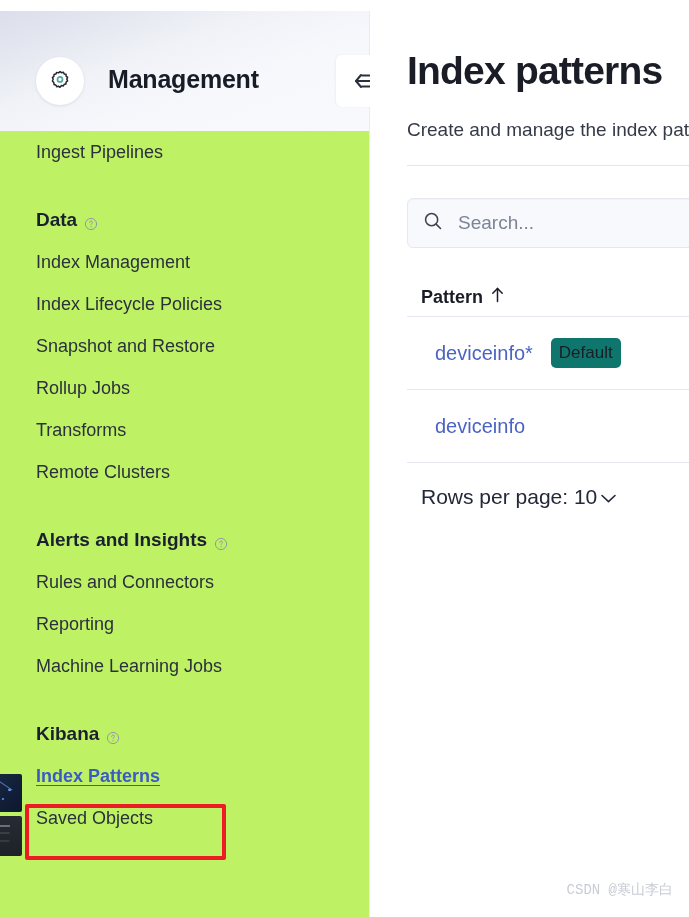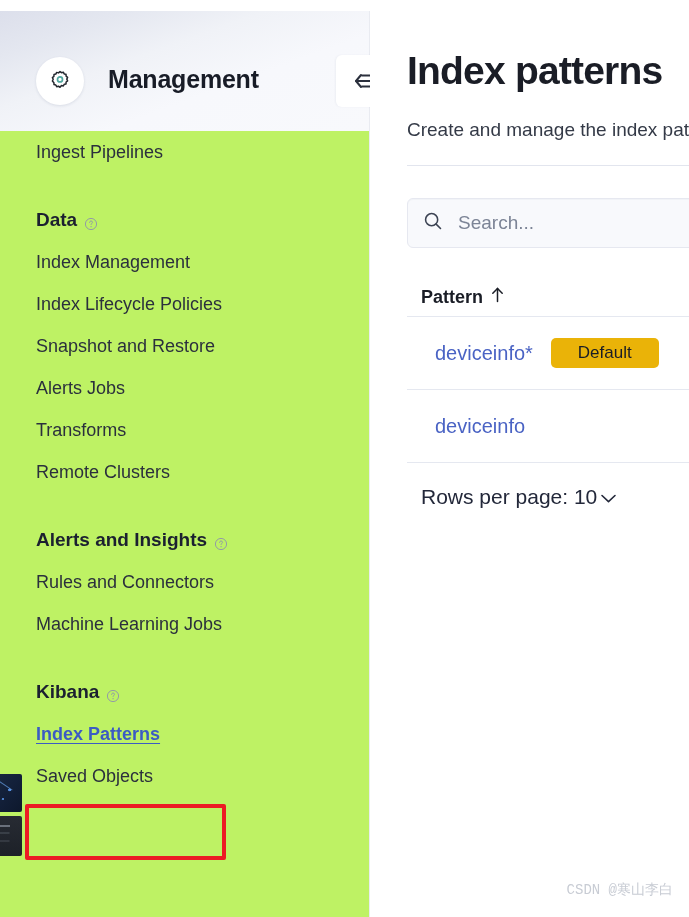"Default" .badge { background: #eab308 -> #0f766e; padding: 5px 27px -> 5px 8px }
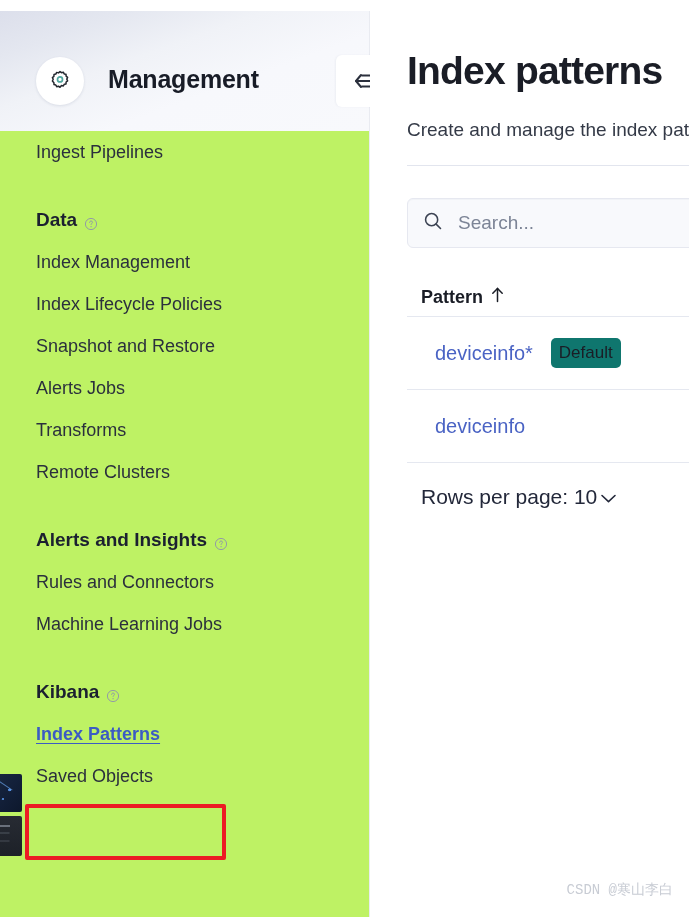"Alerts Jobs" div.nav-item { text: Alerts -> Rollup }
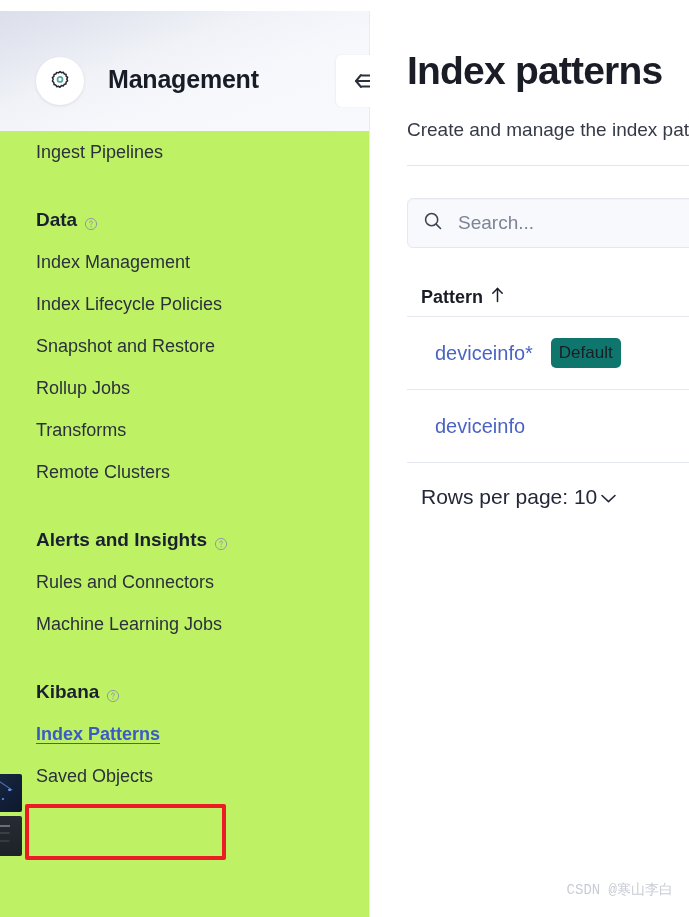"Reporting" div.nav-item { html: none -> <div>Reporting</div> }
